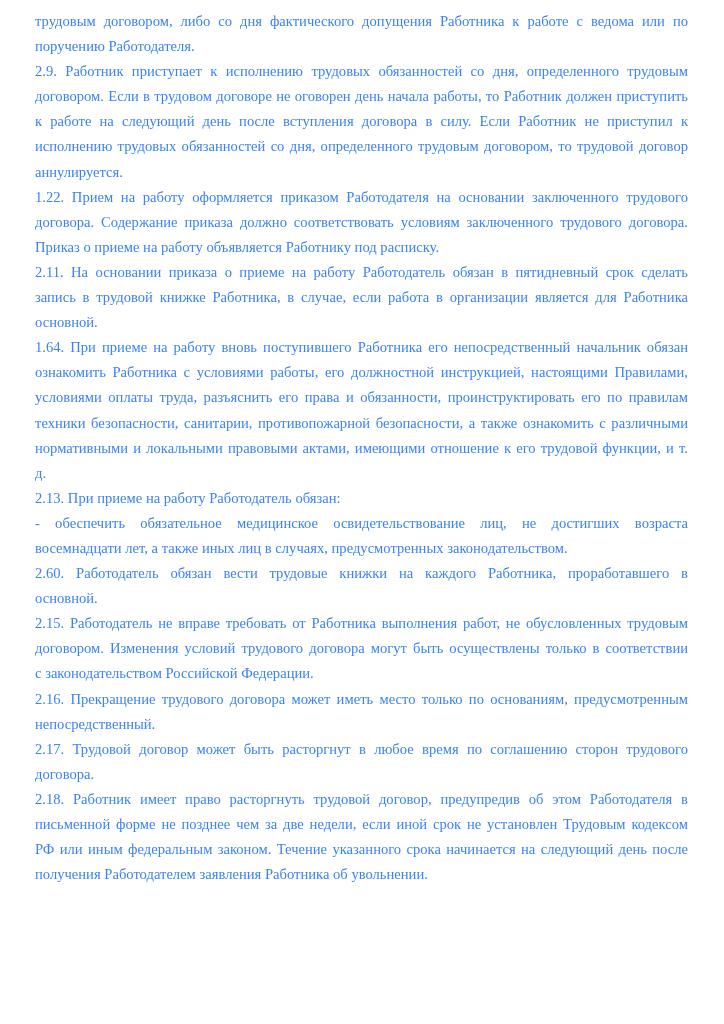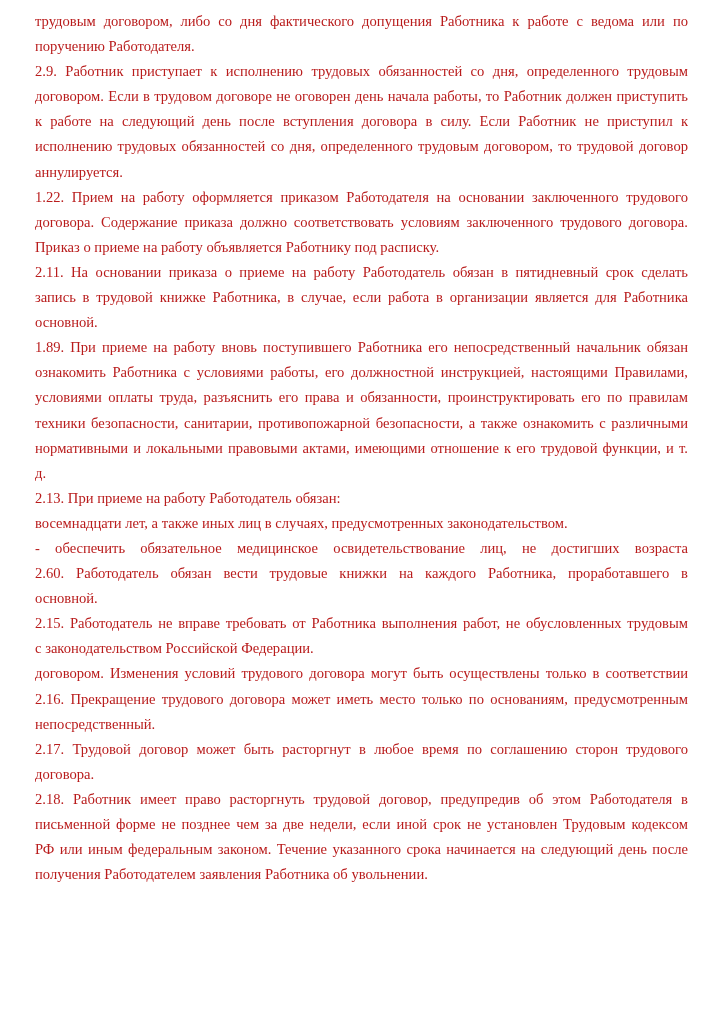"трудовым договором, либо со дня" .page { color: #b91c1c -> #3b82f6 }
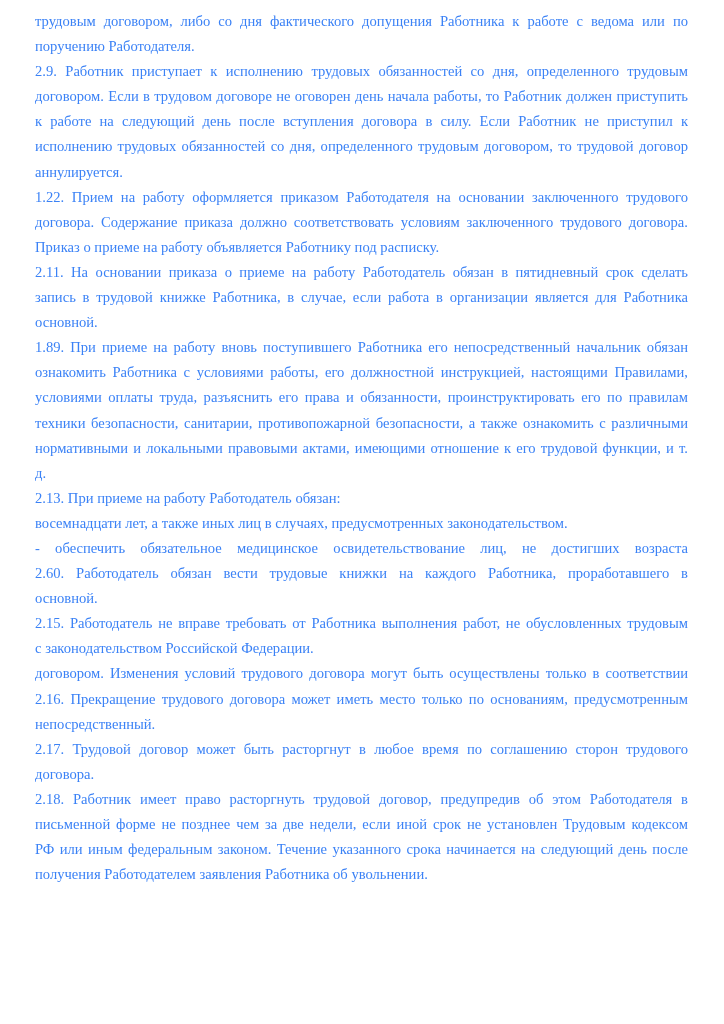"1.89. При приеме на работу" div.line { text: 1.89 -> 1.64 }
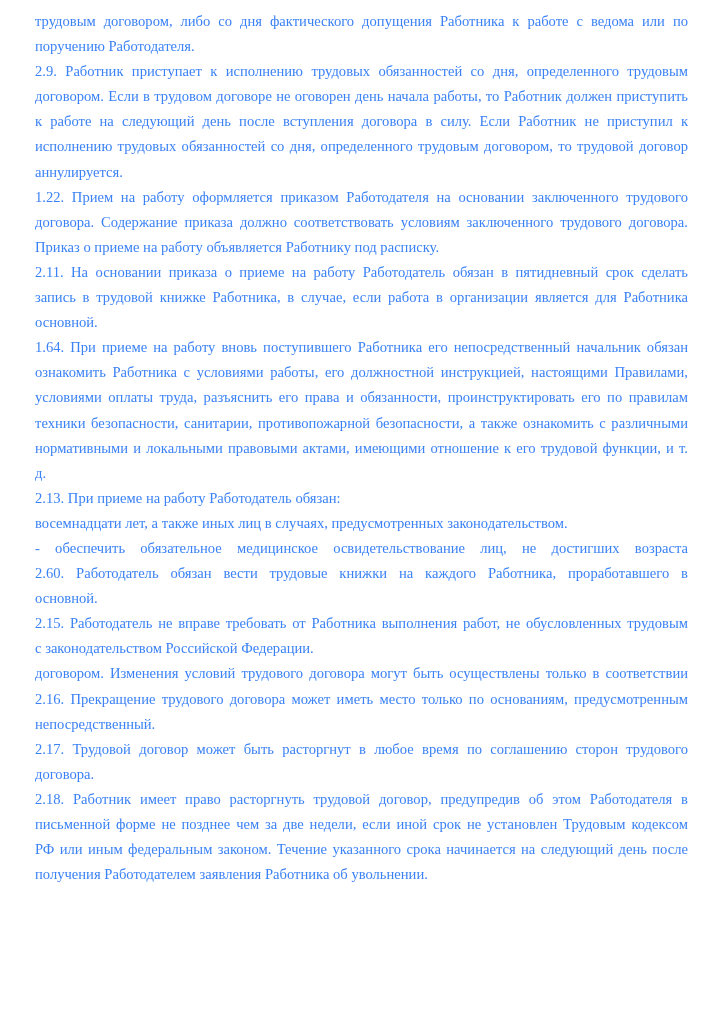"восемнадцати лет, а также иных" div.line { order: before "- обеспечить обязательное медицинское" -> after "- обеспечить обязательное медицинское" }
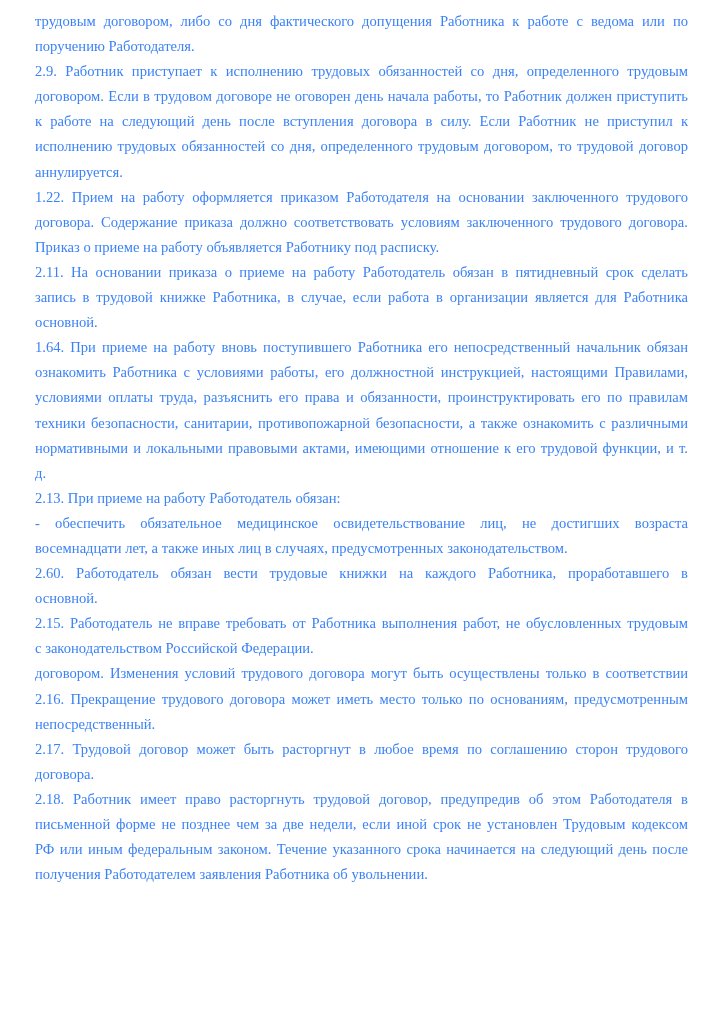"с законодательством Российской" div.line { order: before "договором. Изменения условий трудового" -> after "договором. Изменения условий трудового" }
